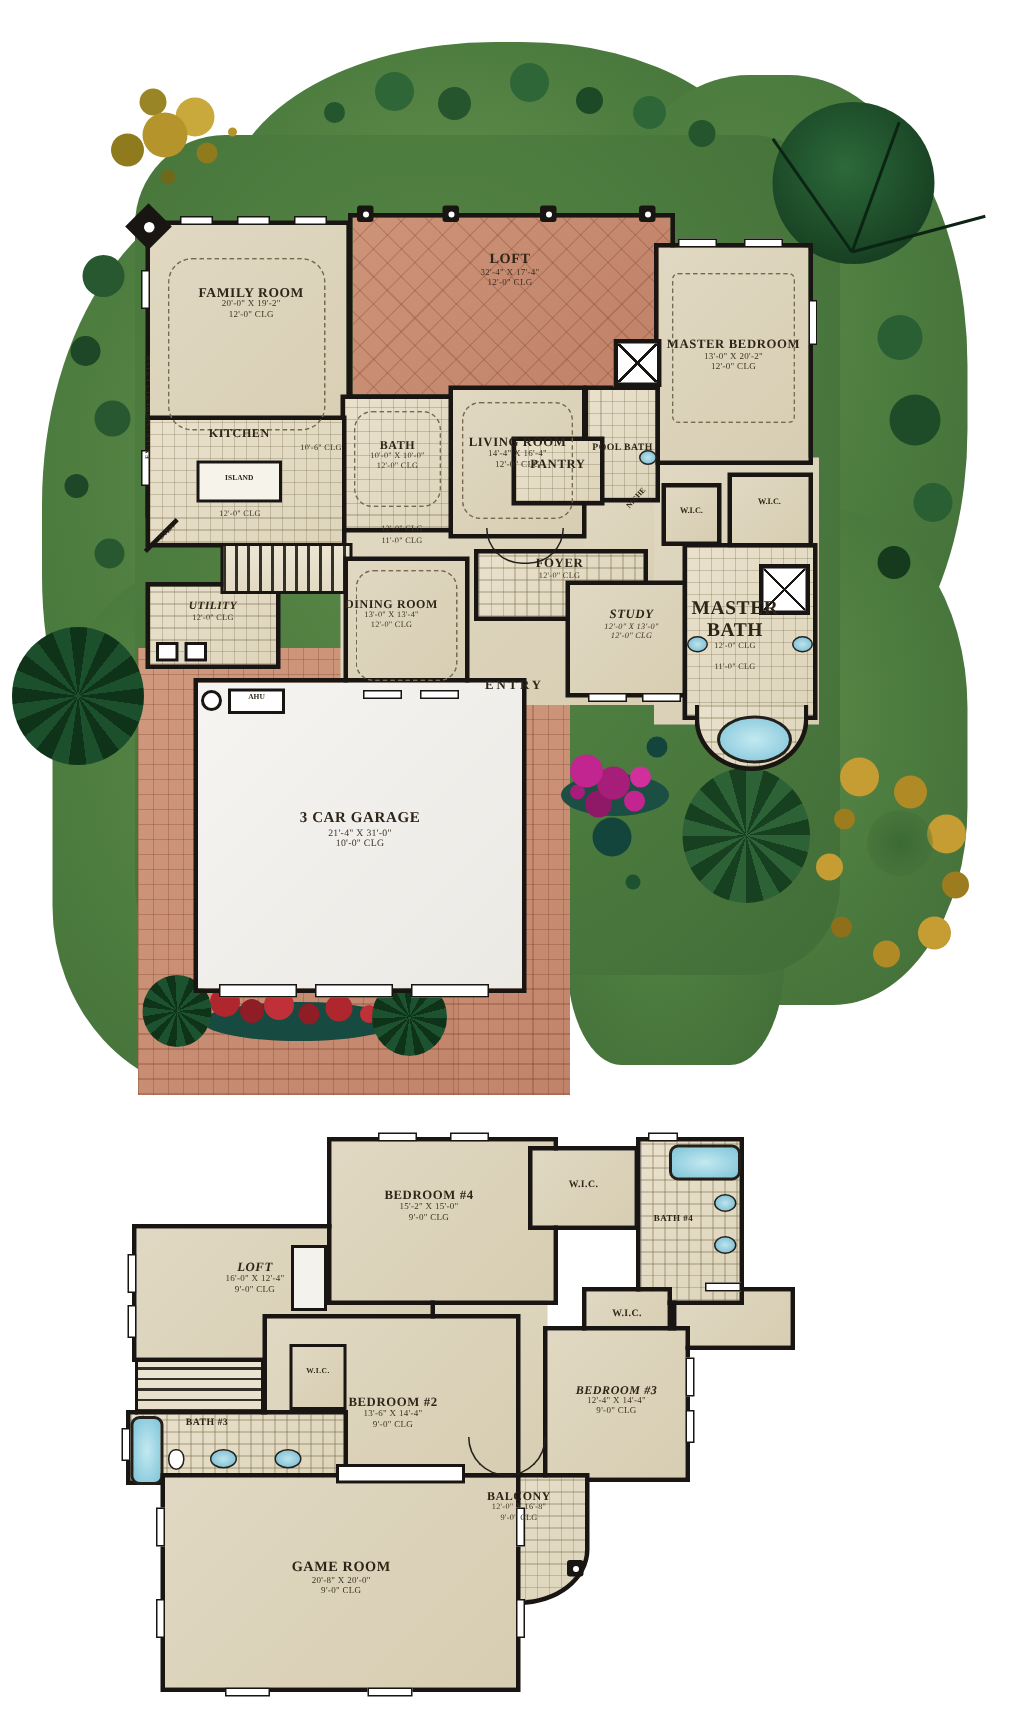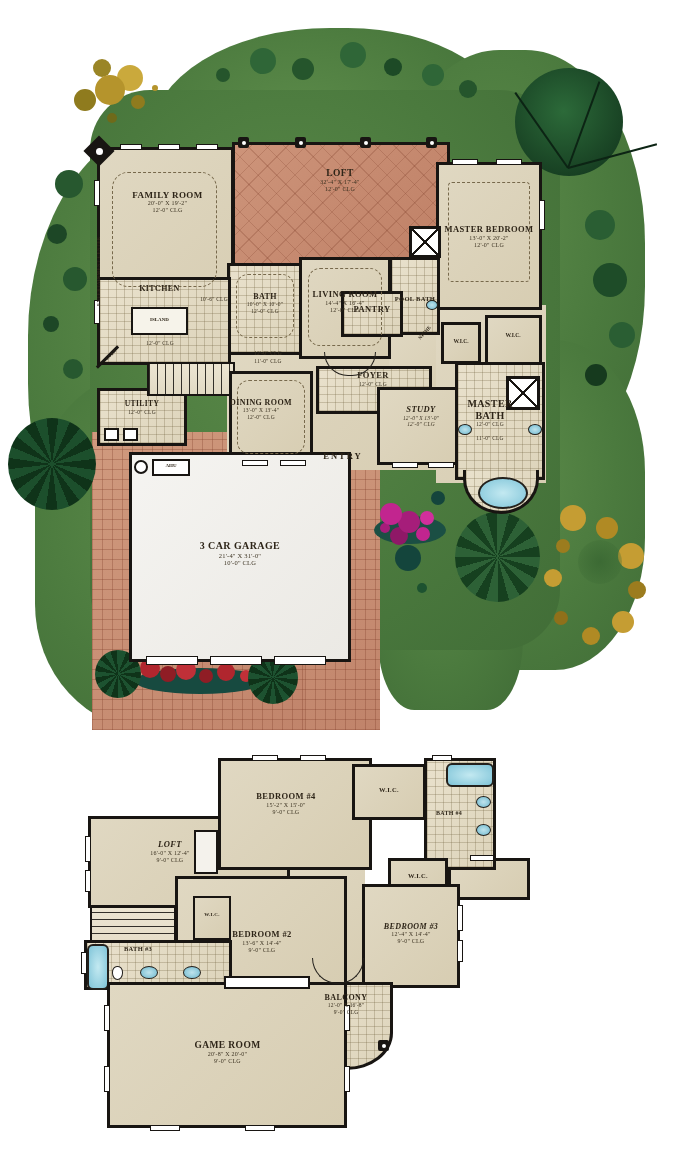"UTILITY" div.rn { font-style: none -> italic }
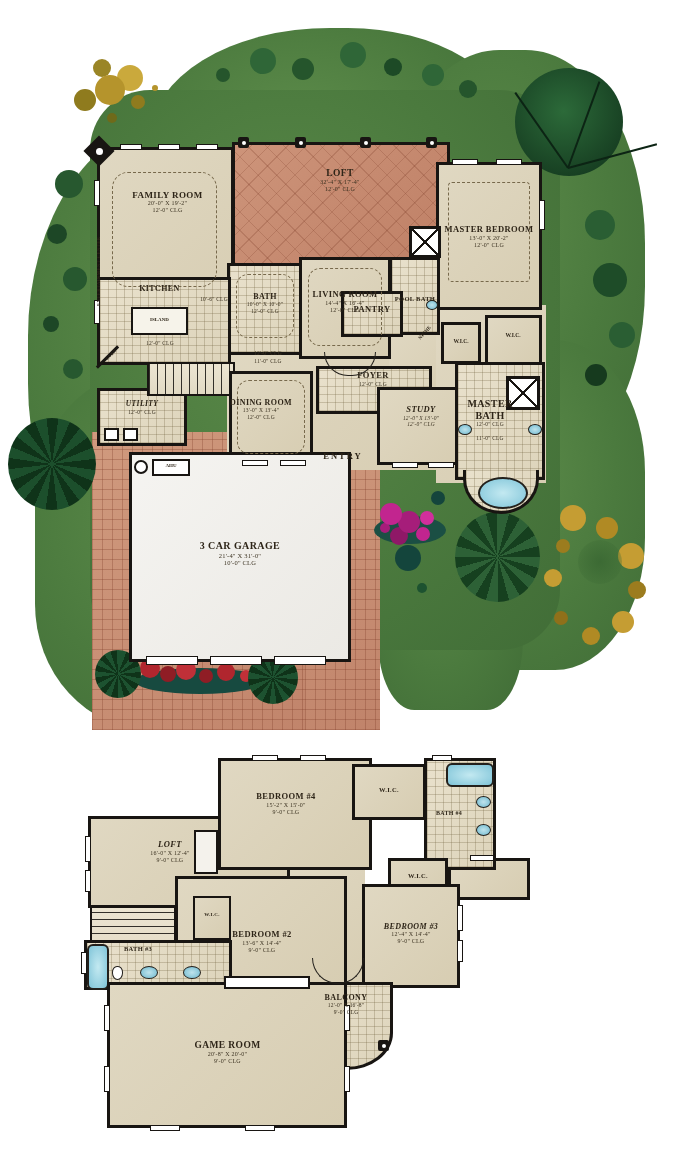"MASTER BATH" div.rn { font-size: 10px -> 13px }
